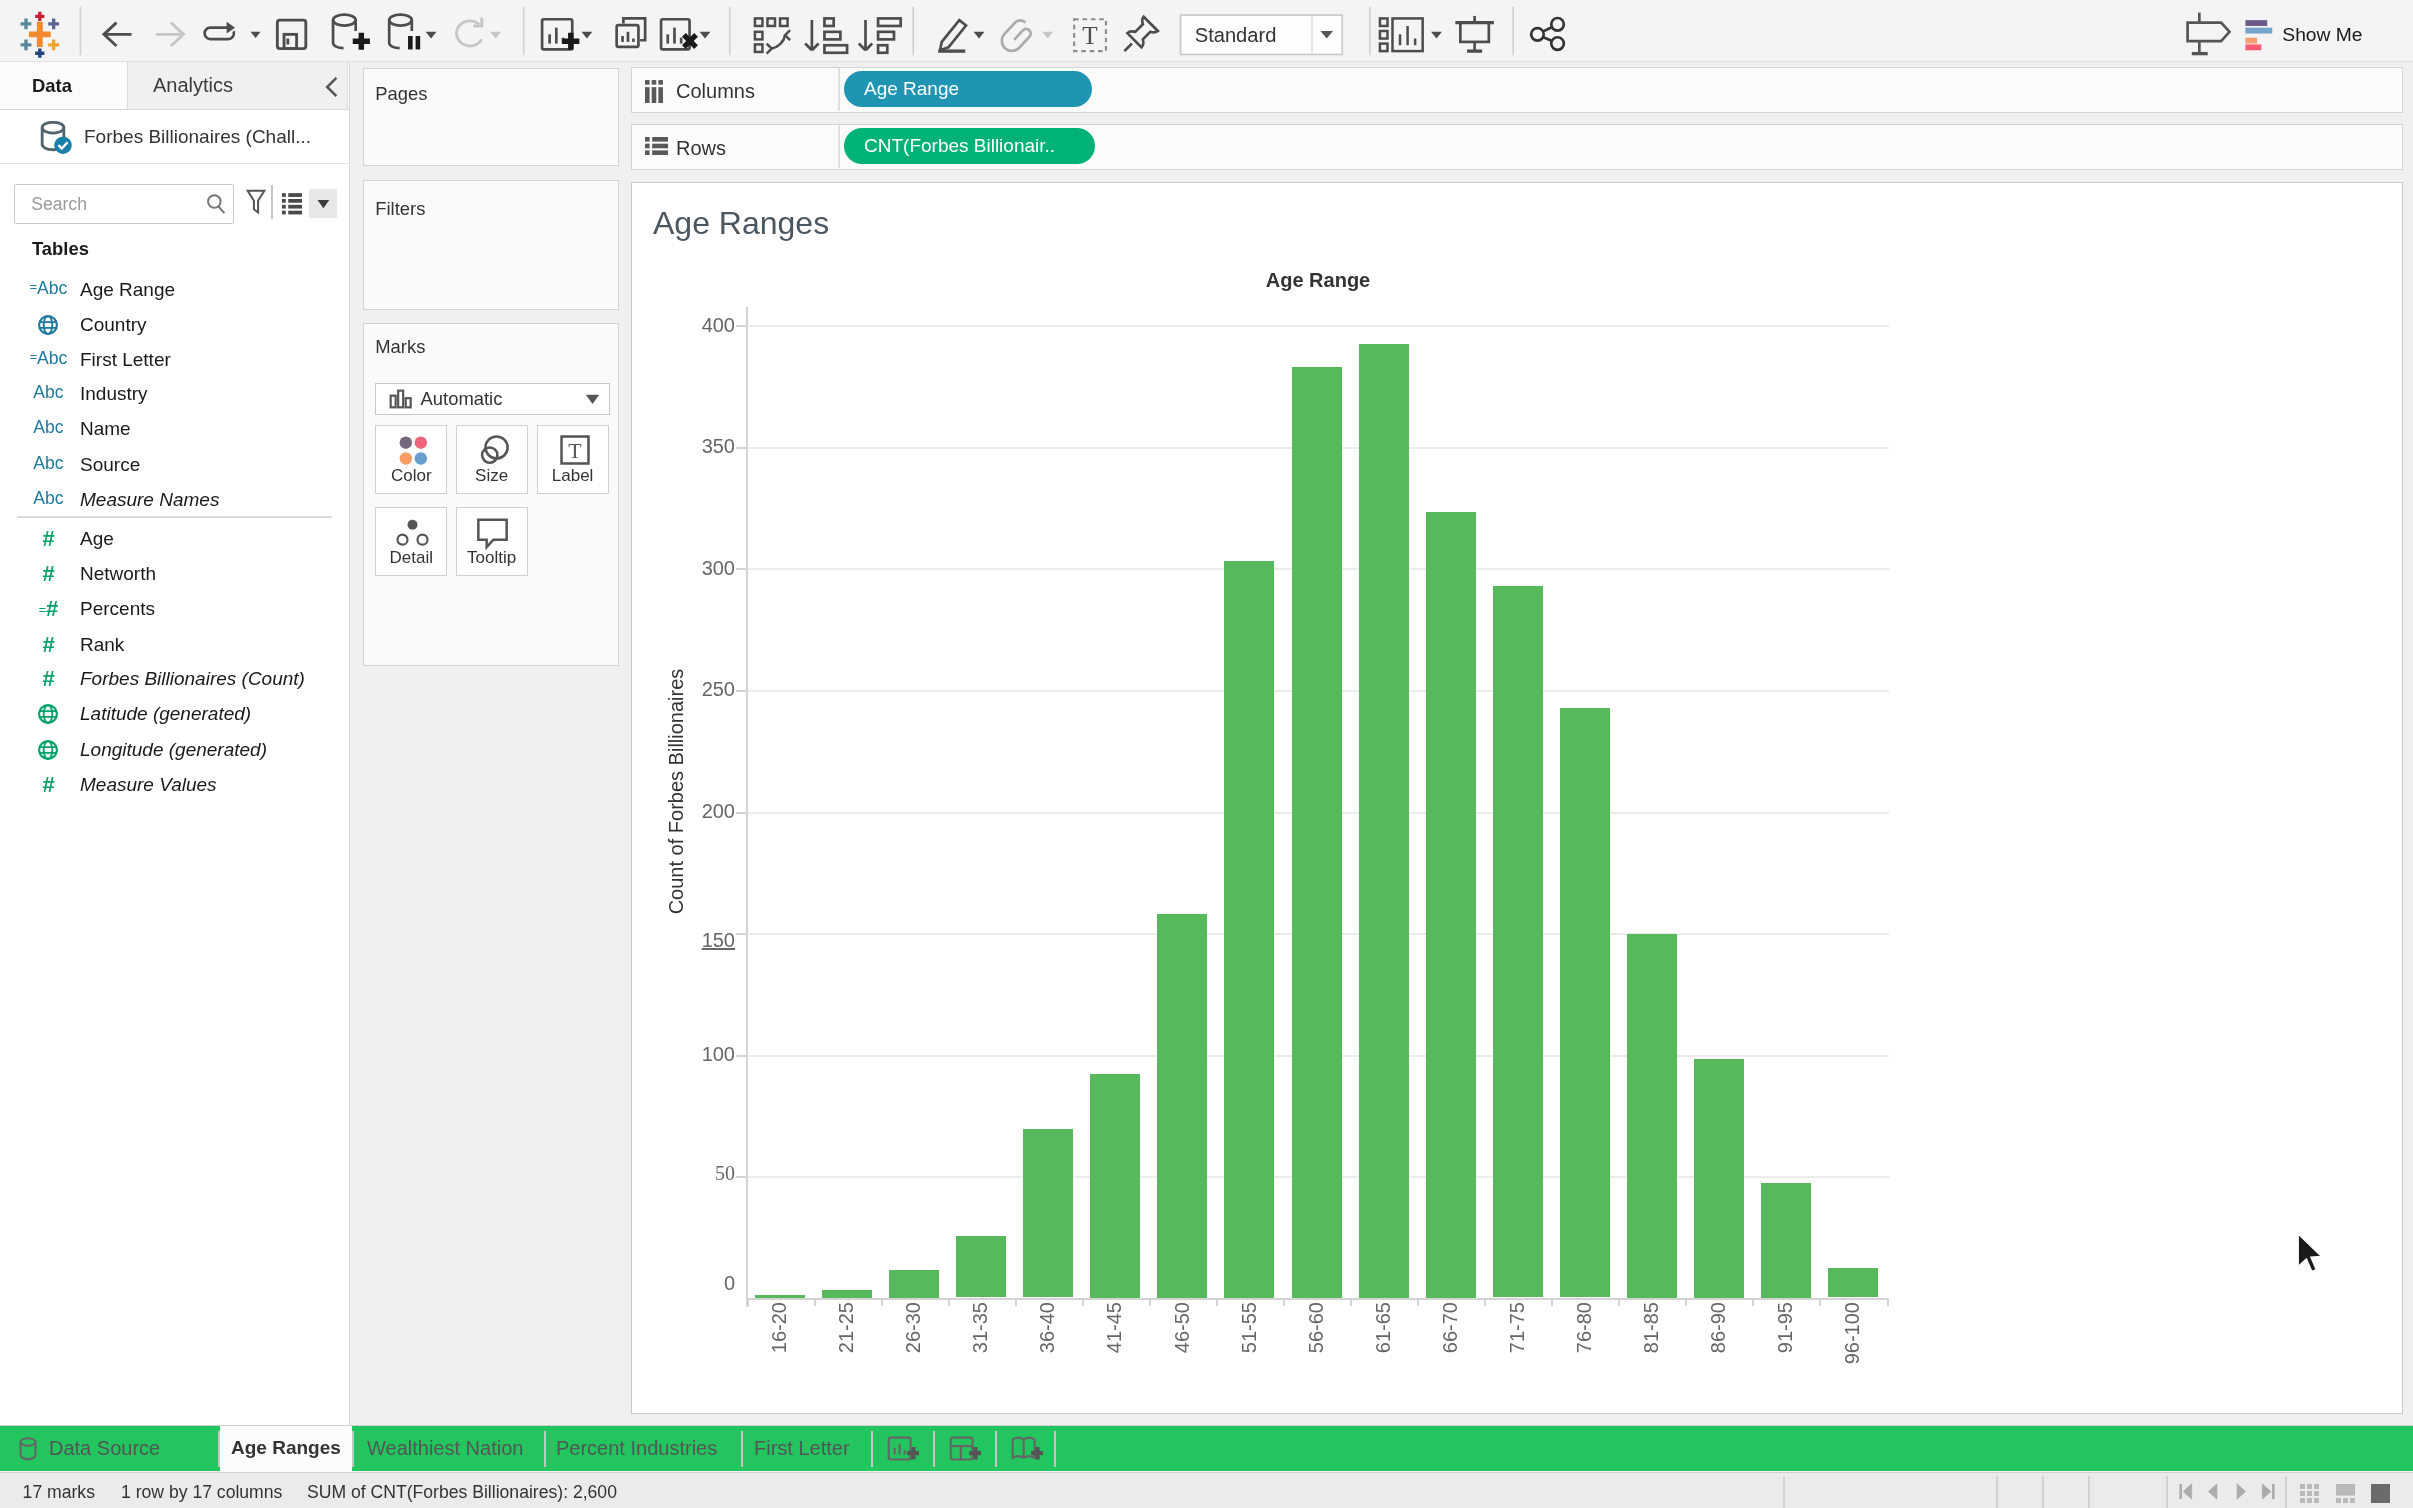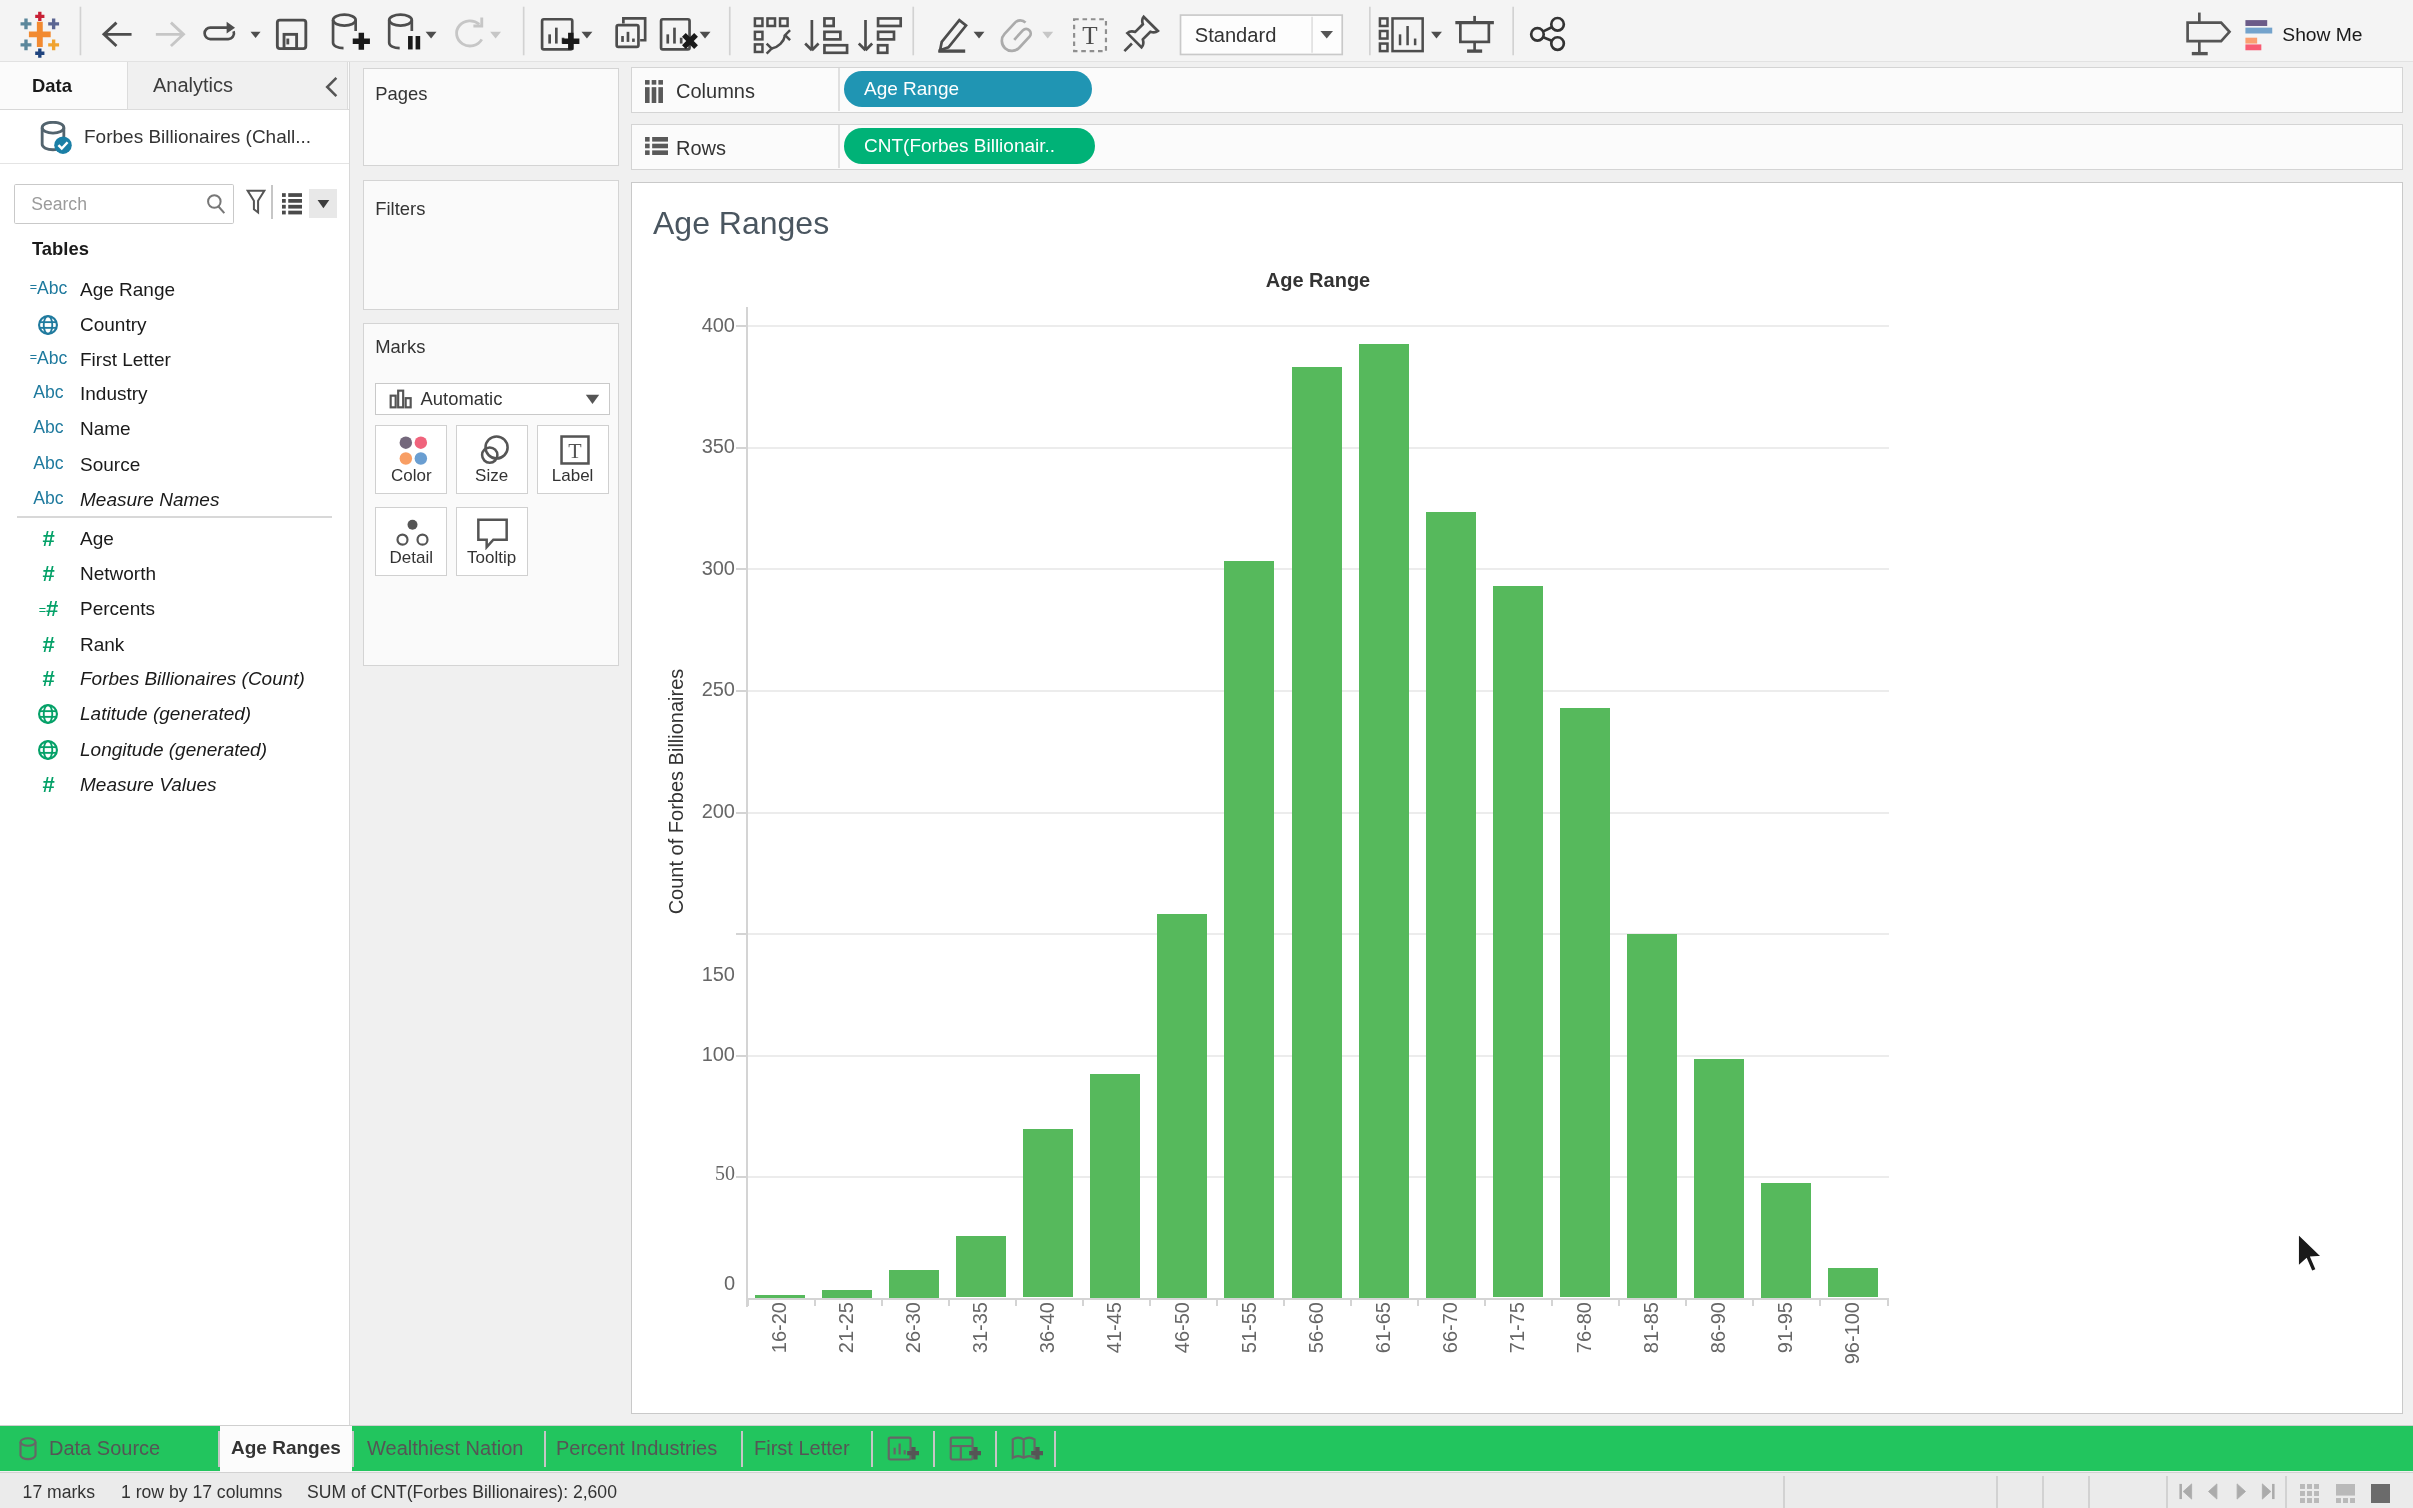"150" div.ylab { text-decoration: none -> underline; top: 780px -> 746px }
